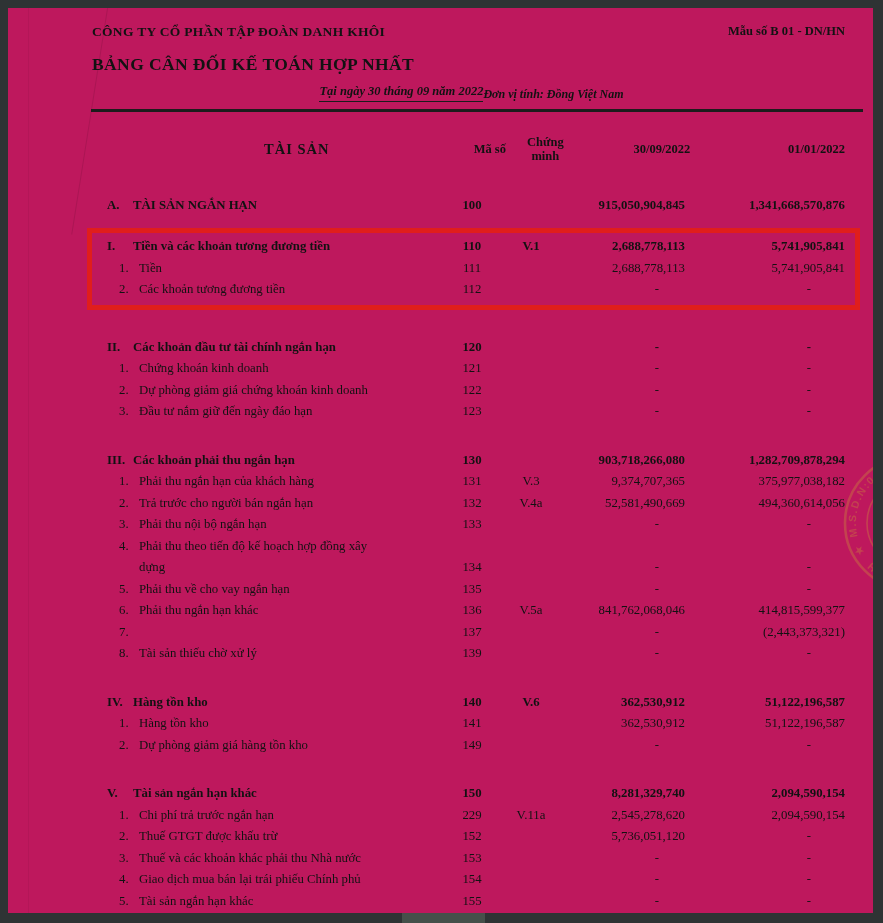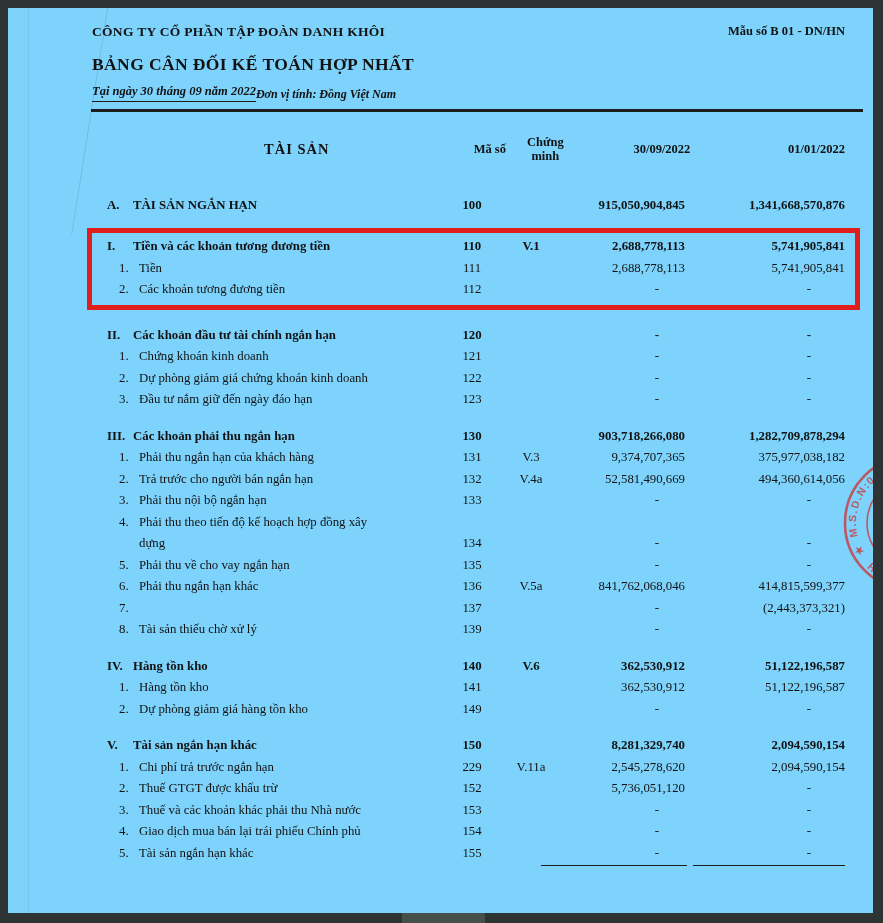"CÔNG TY CỔ PHẦN TẬP" .page { background: #7dd3fc -> #be185d }
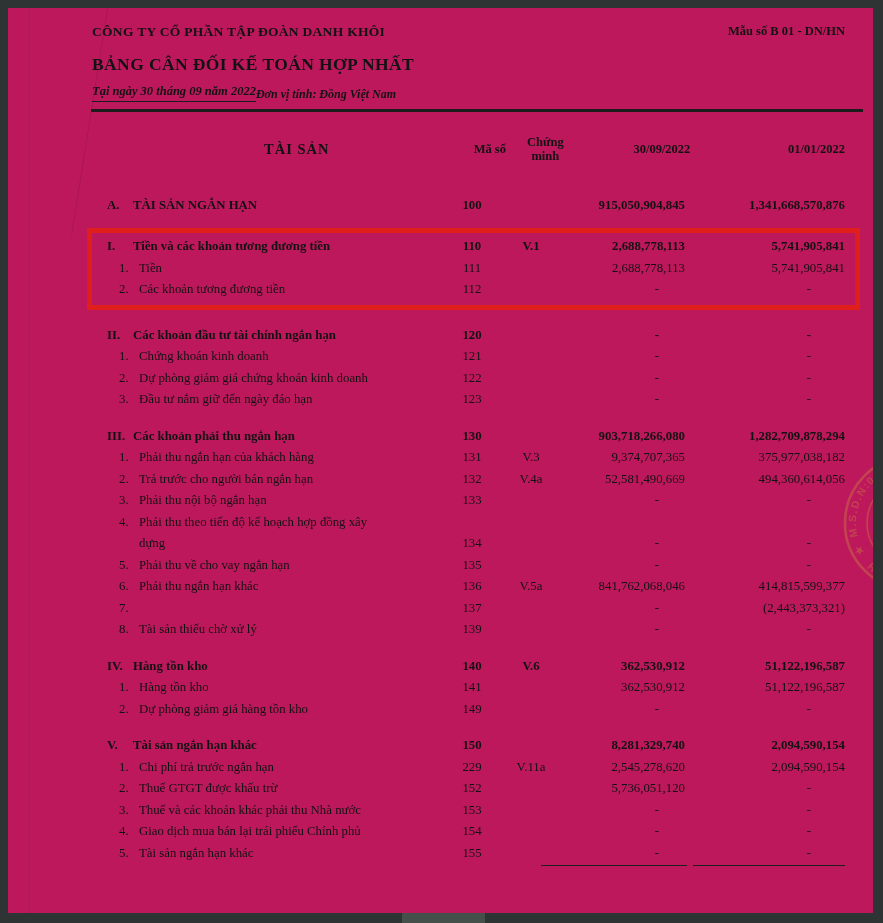"Tại ngày 30 tháng 09" .sub-row { justify-content: flex-start -> center }
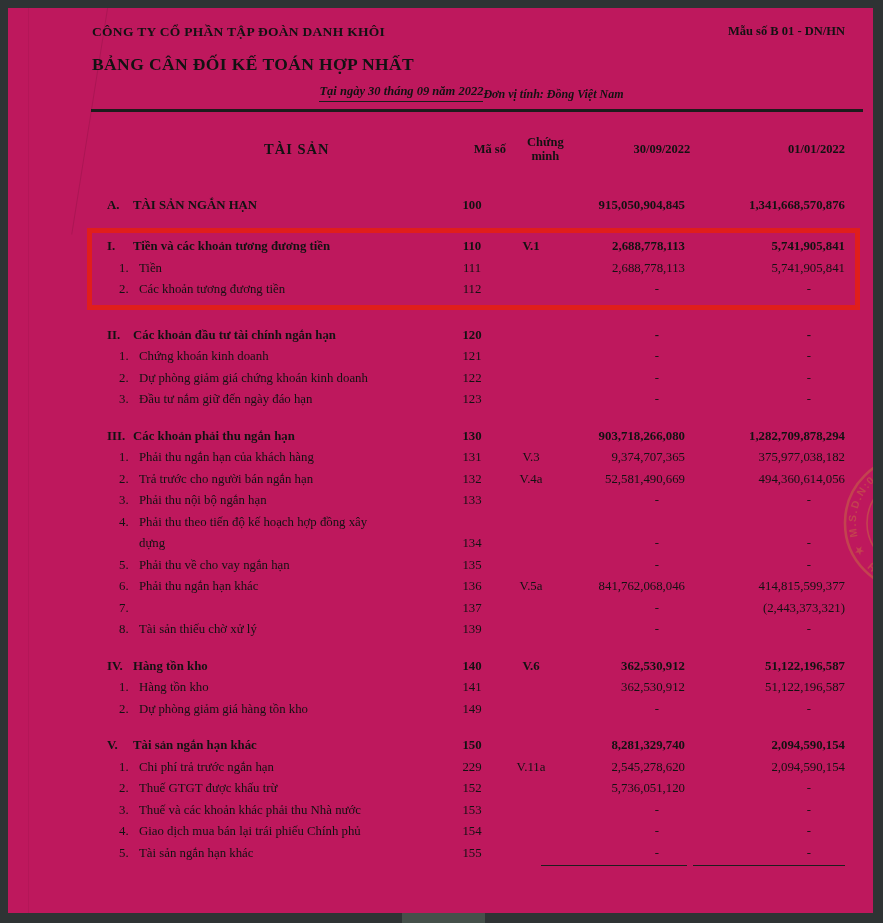"II." .section { margin-top: 15px -> 27px }
